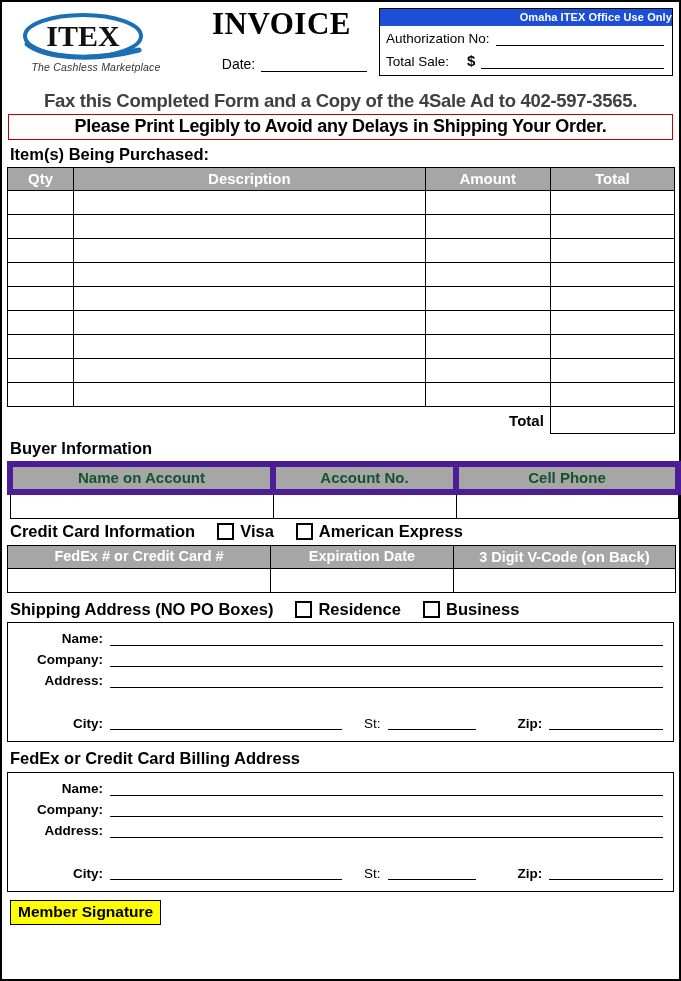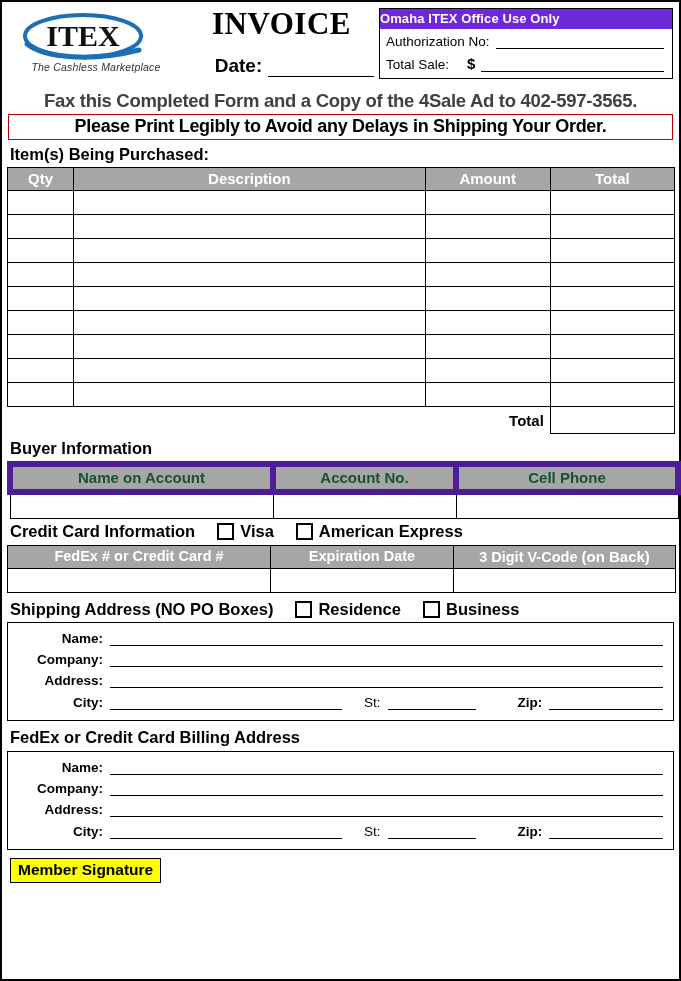"Omaha ITEX Office Use Only" .office-title { background: #6d28d9 -> #1d4ed8; font-size: 13px -> 11px; text-align: left -> right }
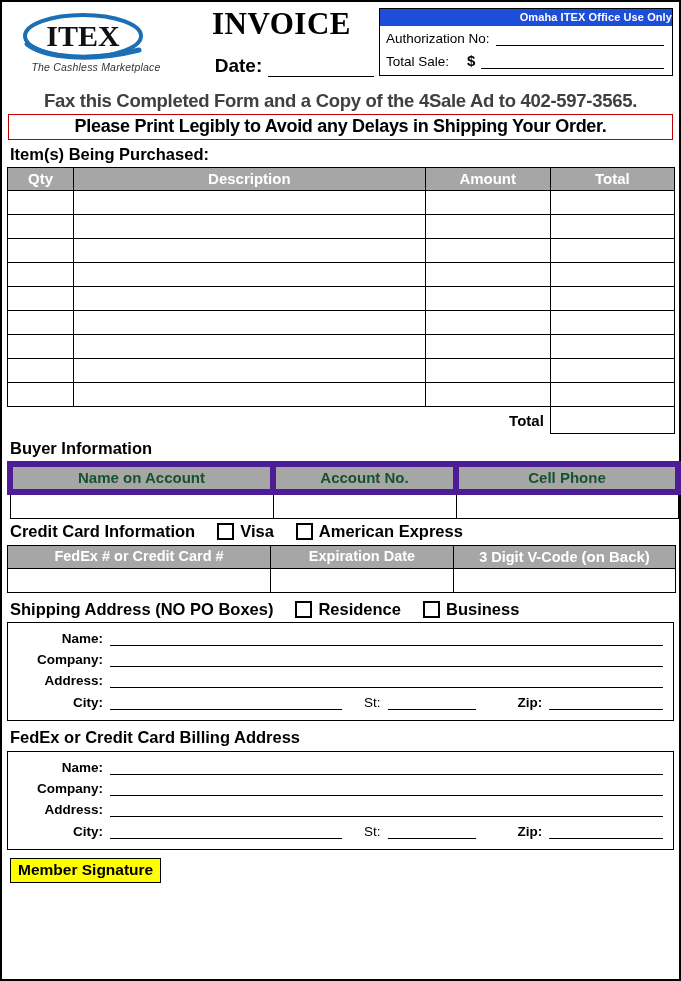"Date:" .date-label { font-size: 19px -> 14px; font-weight: bold -> normal }
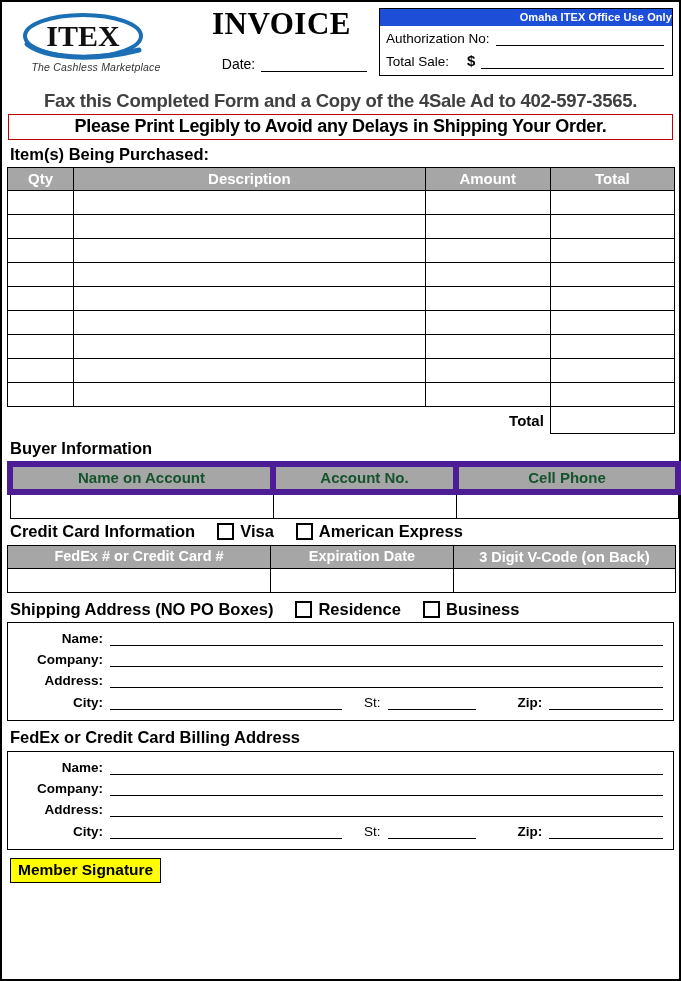"City:" .city-line { align-items: flex-end -> flex-start; margin-top: 7px -> 28px }
